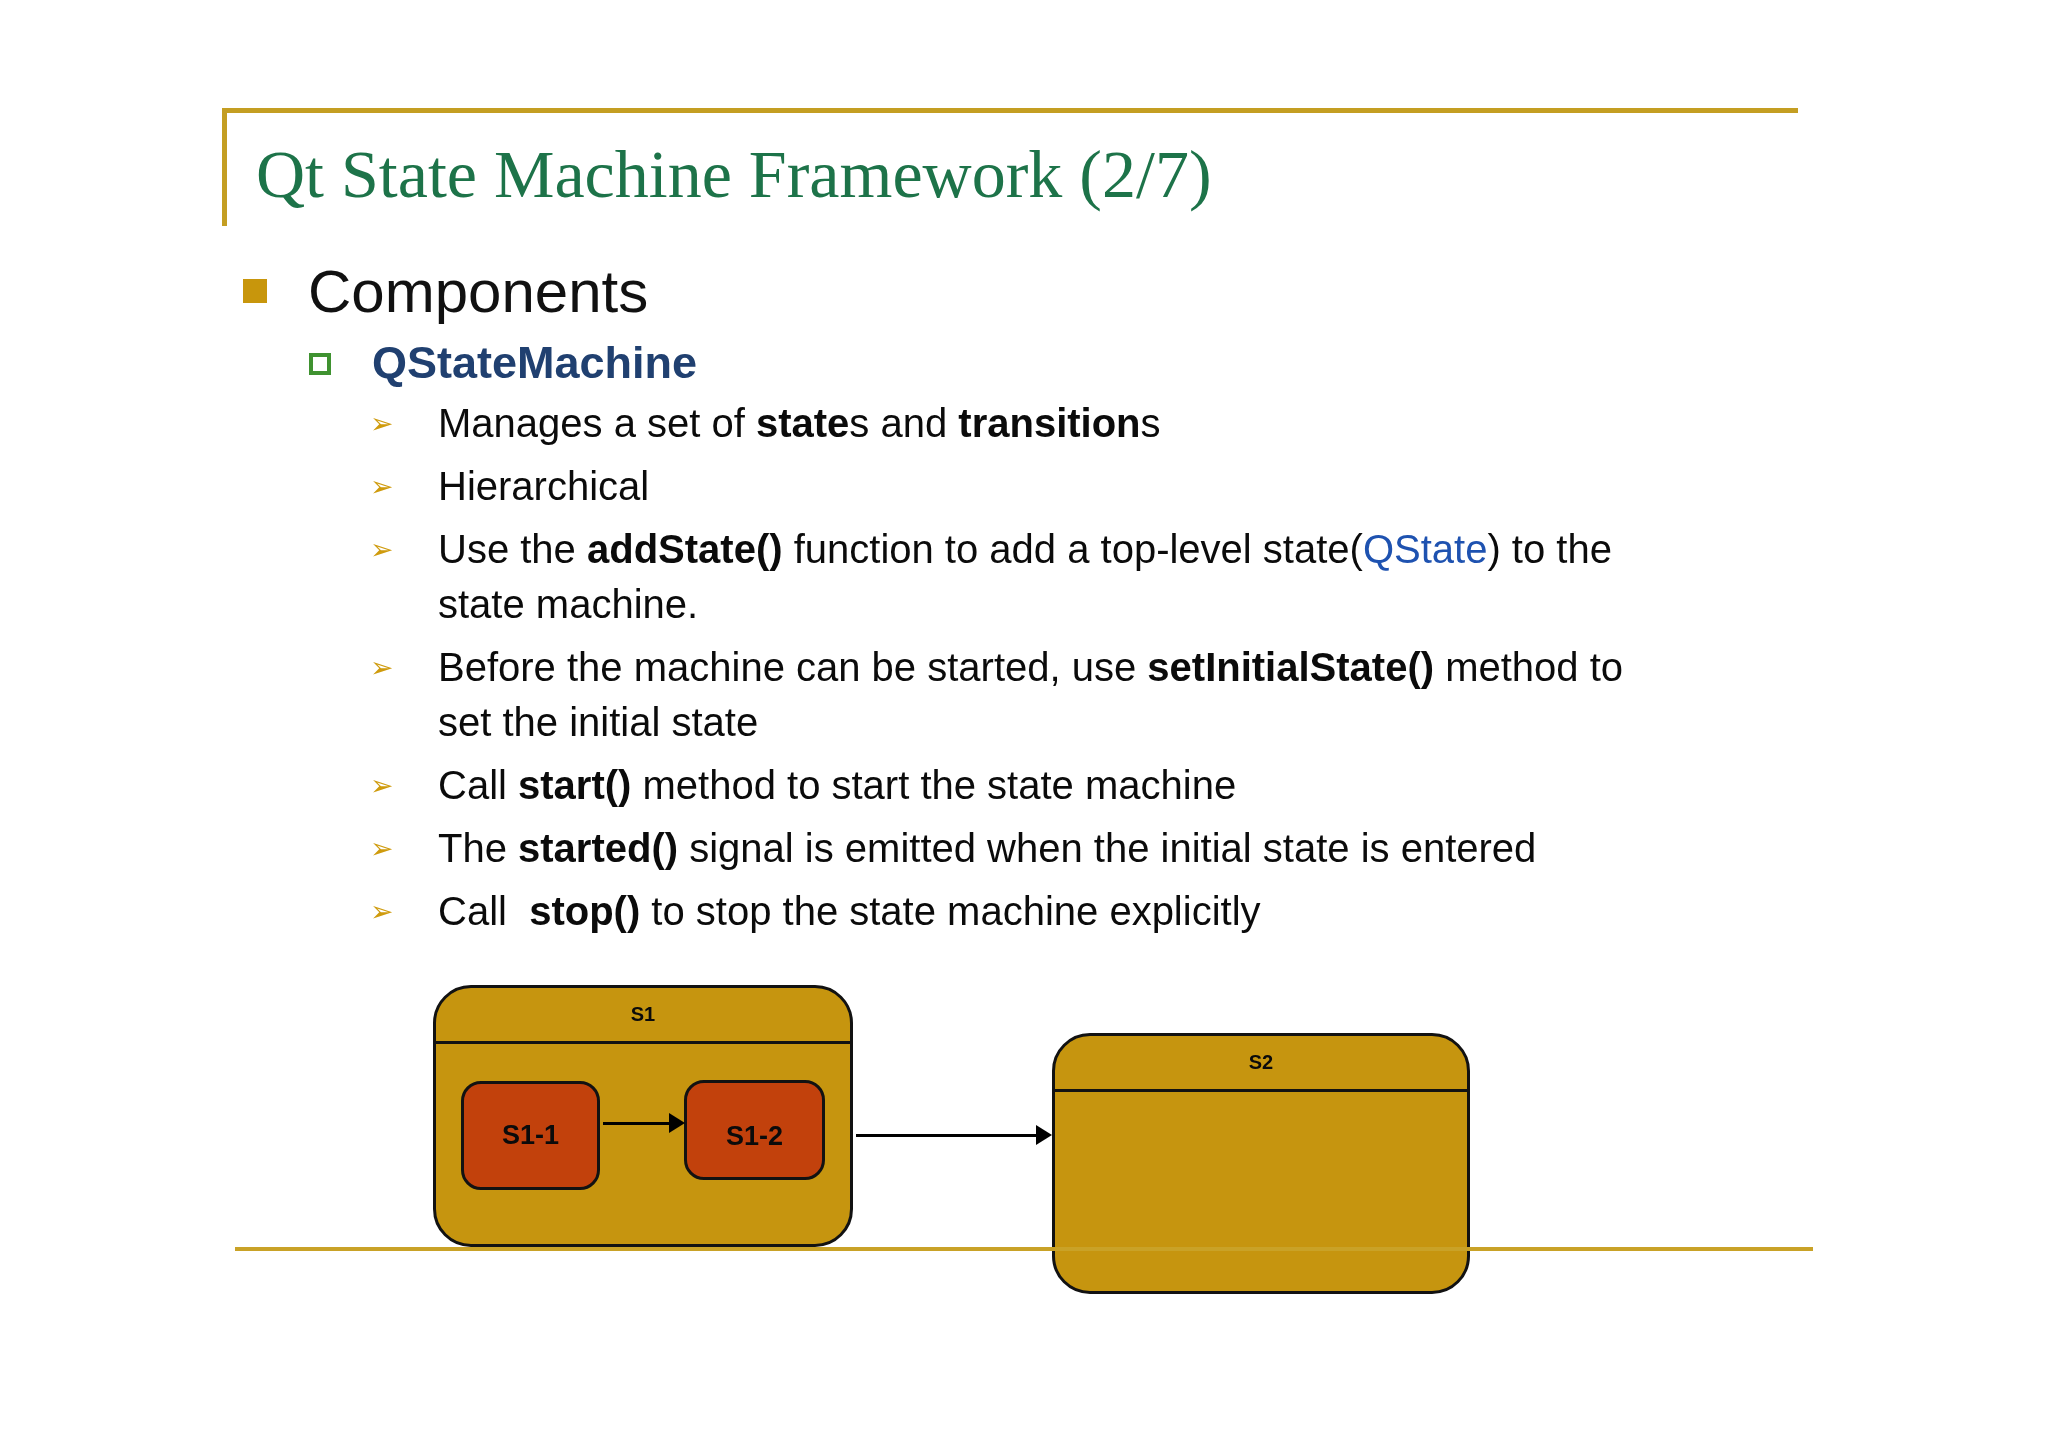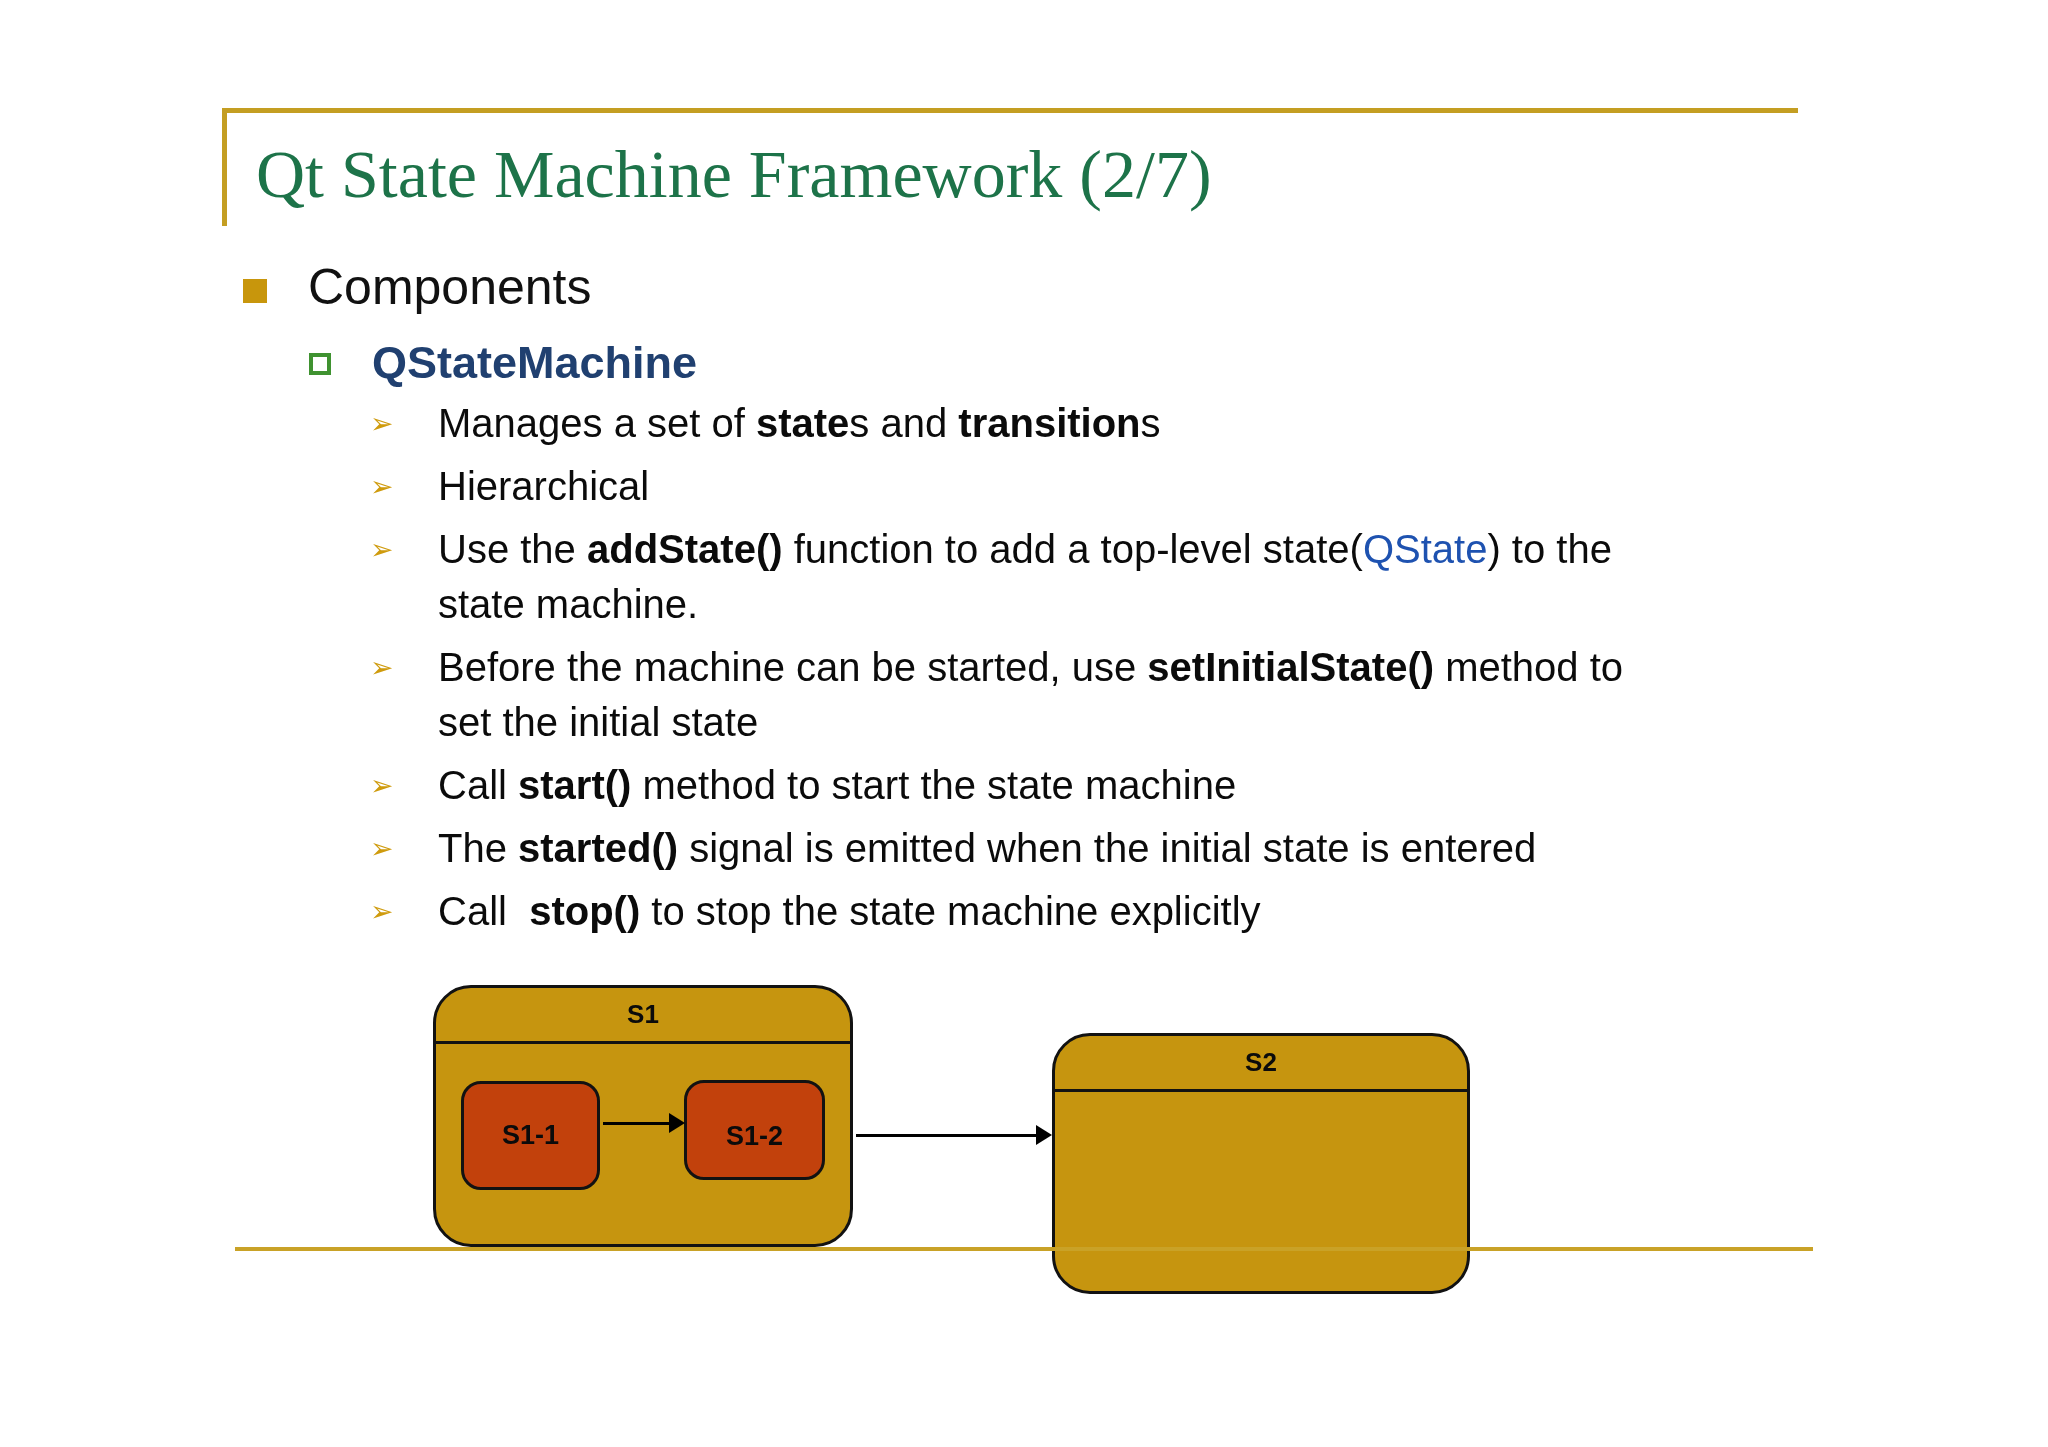"Components" .l1-text { font-size: 50px -> 60px }
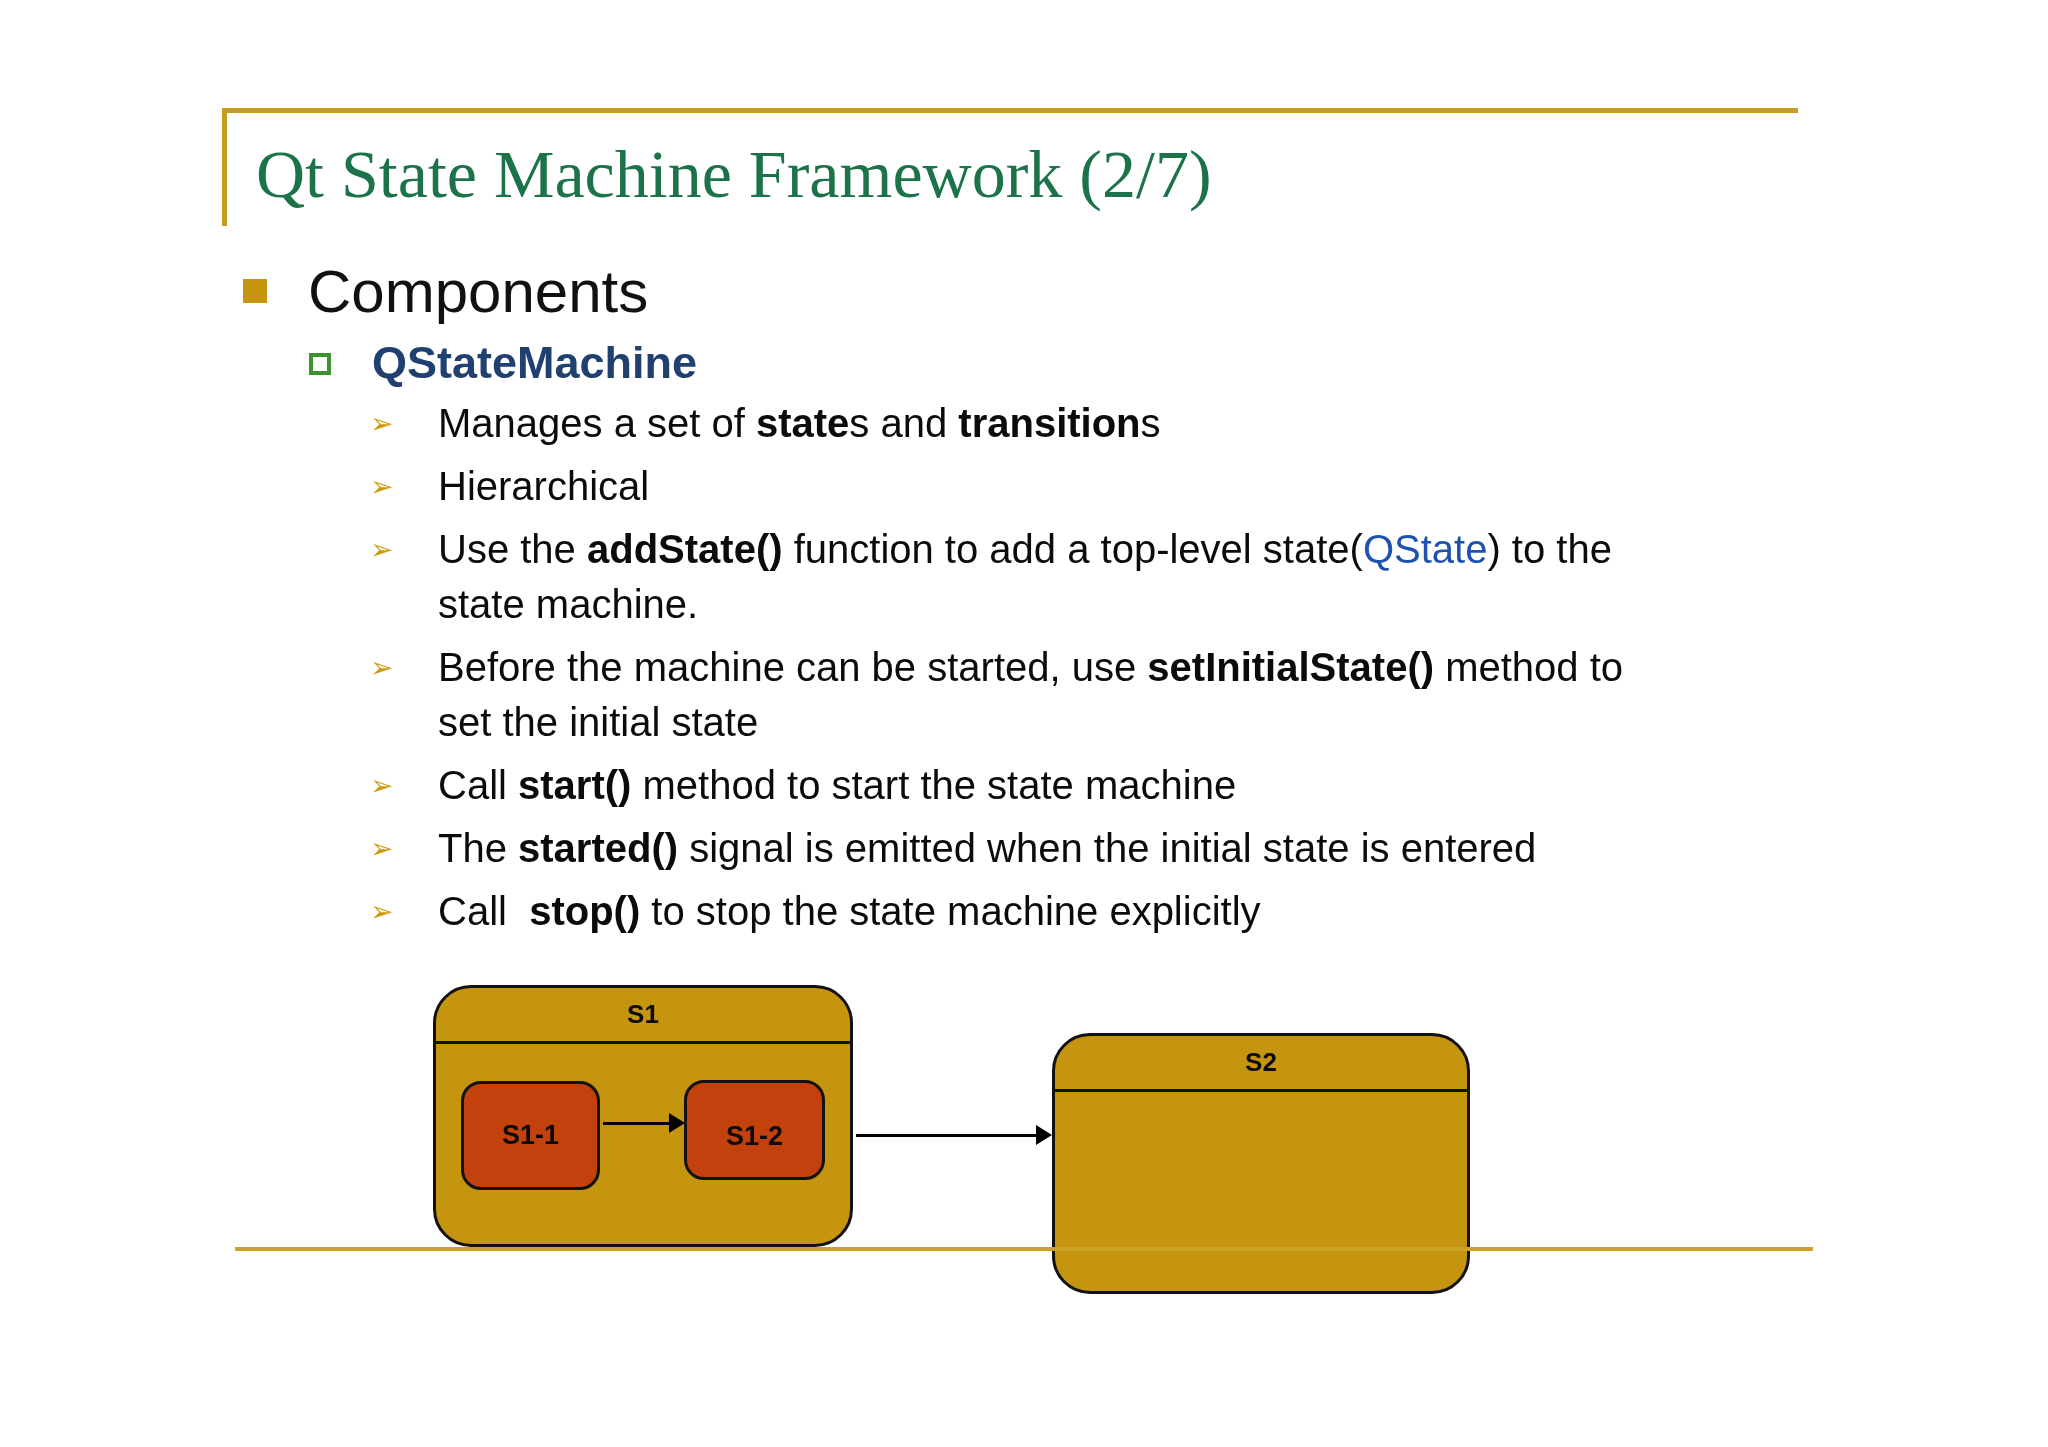"S1" .state-band { font-size: 26px -> 20px }
